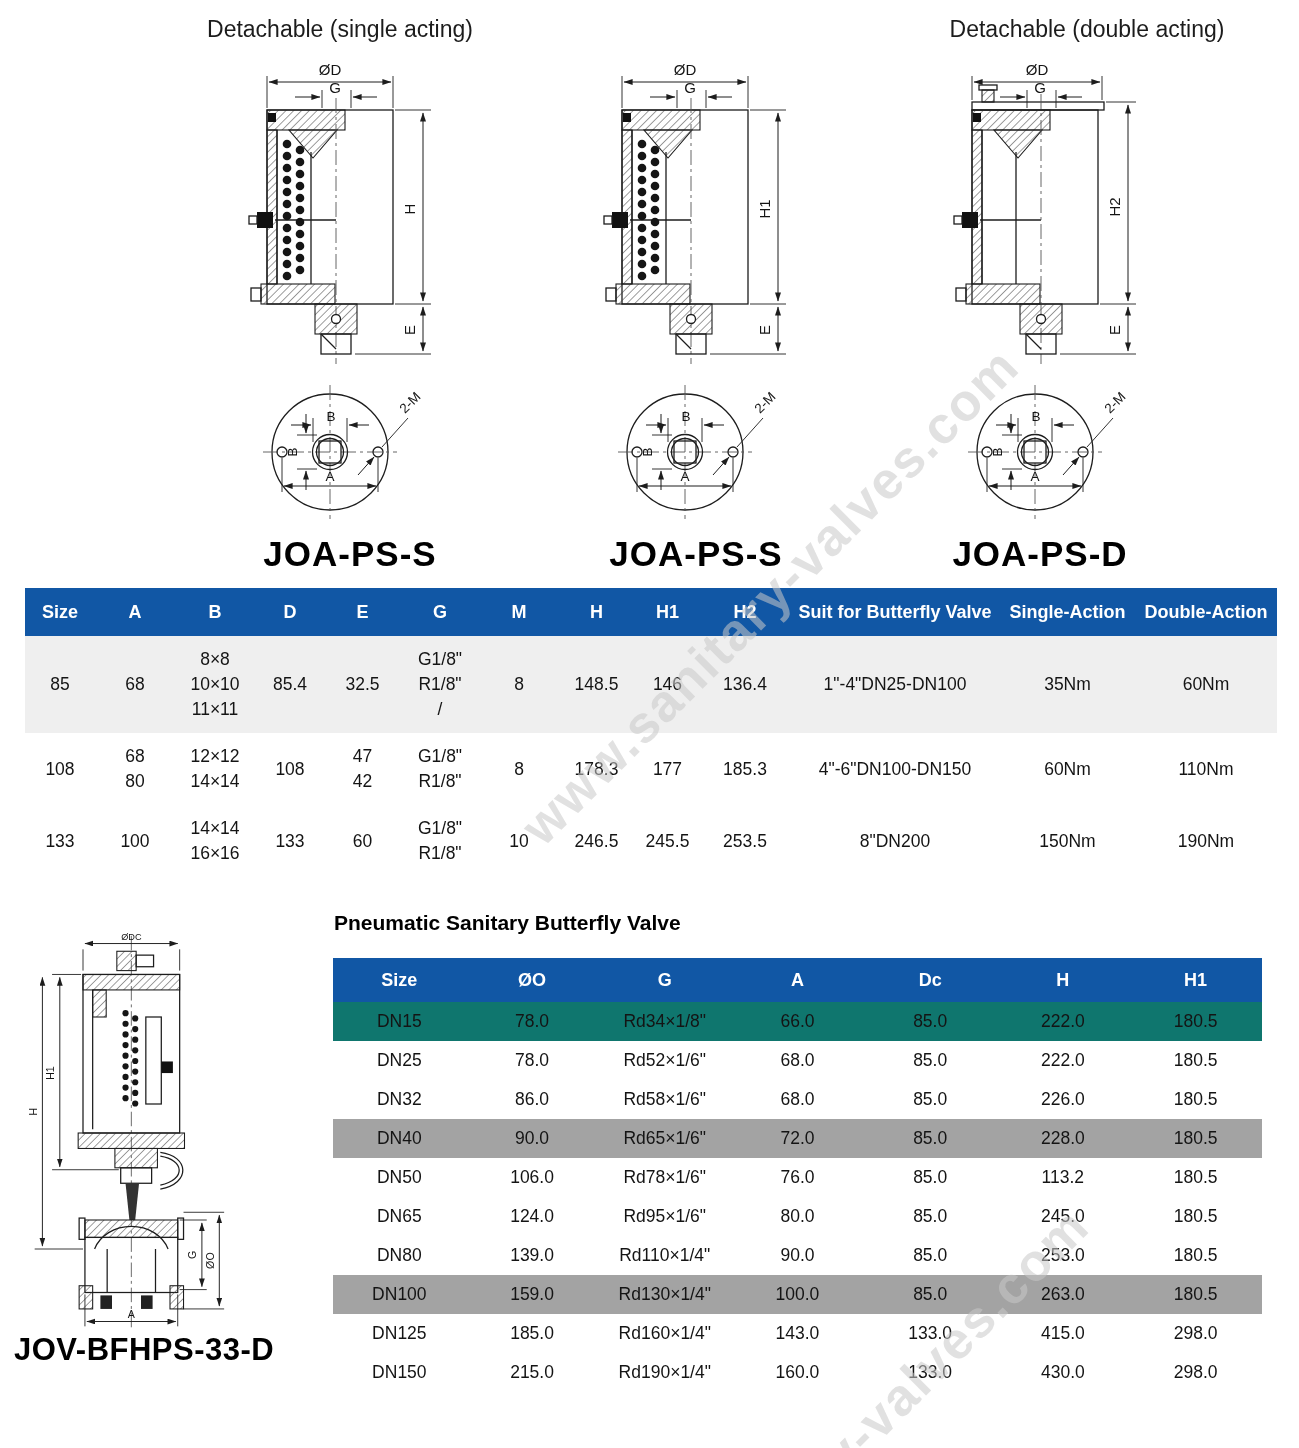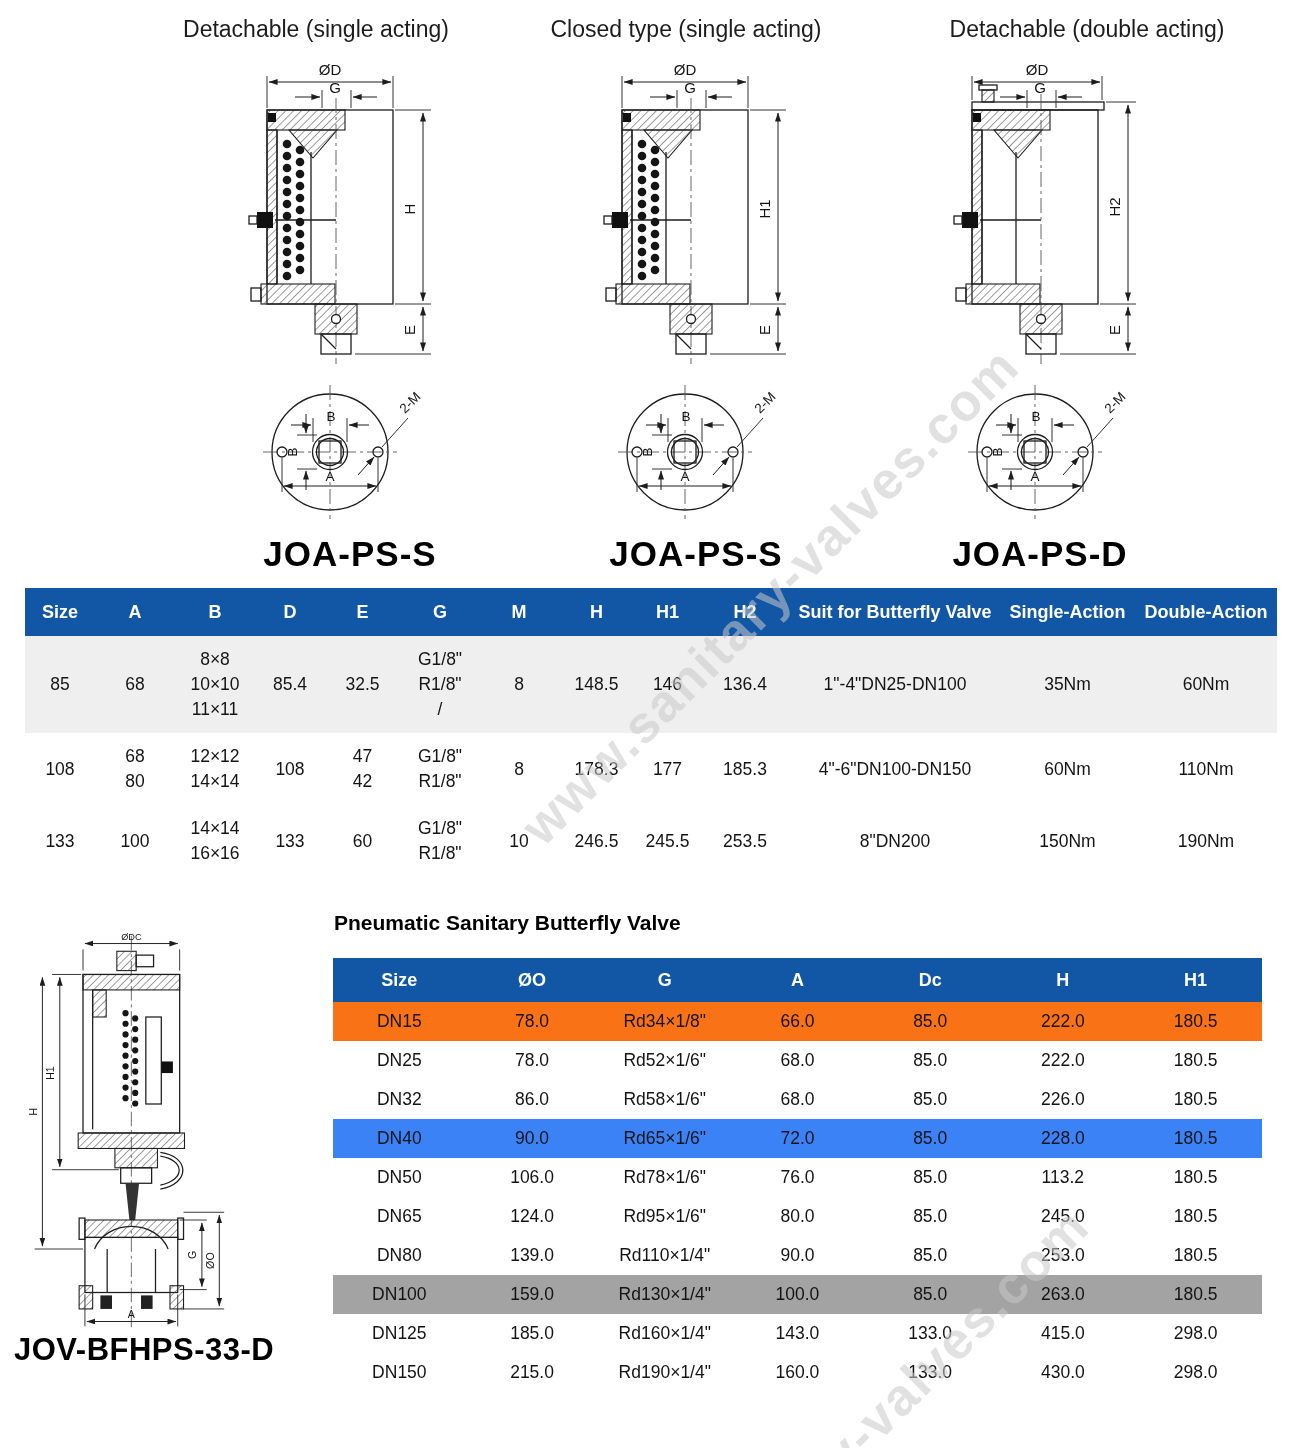"Detachable (single acting)" div.abs { left: 136px -> 160px }
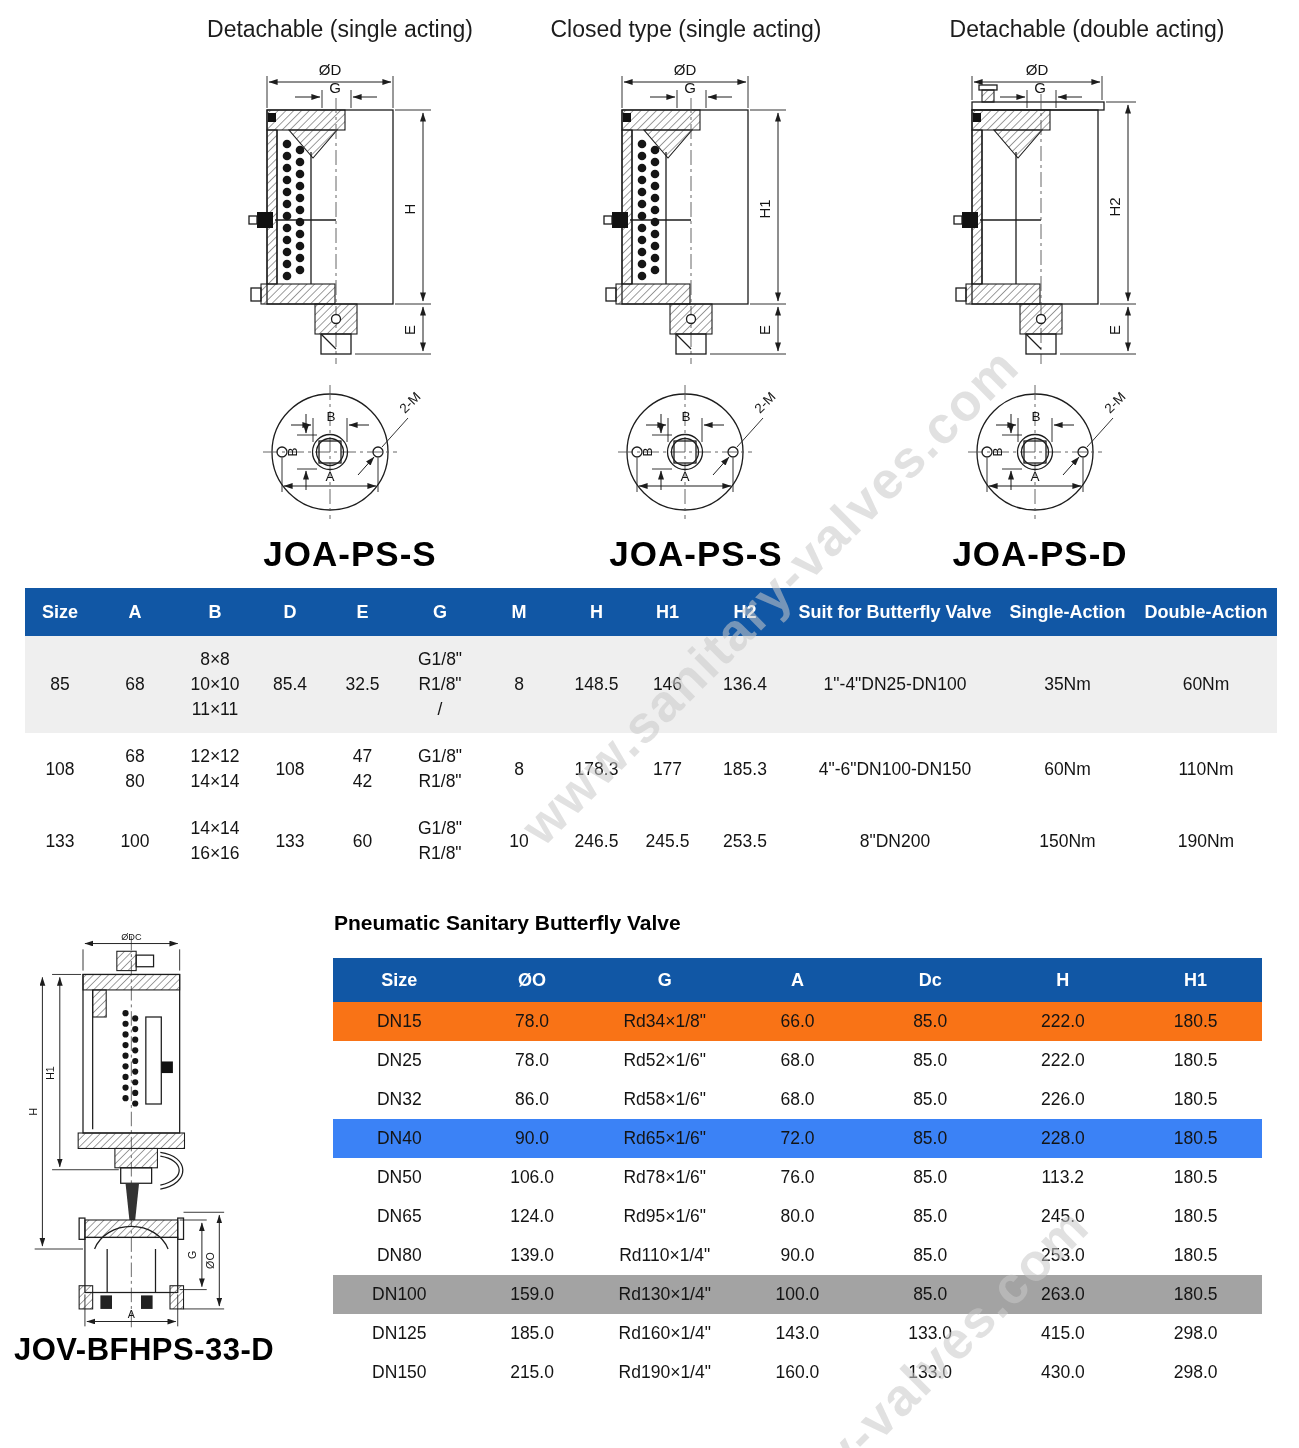"Closed type (single acting)" div.abs { html: <div>Closed type (single acting)</div> -> none }
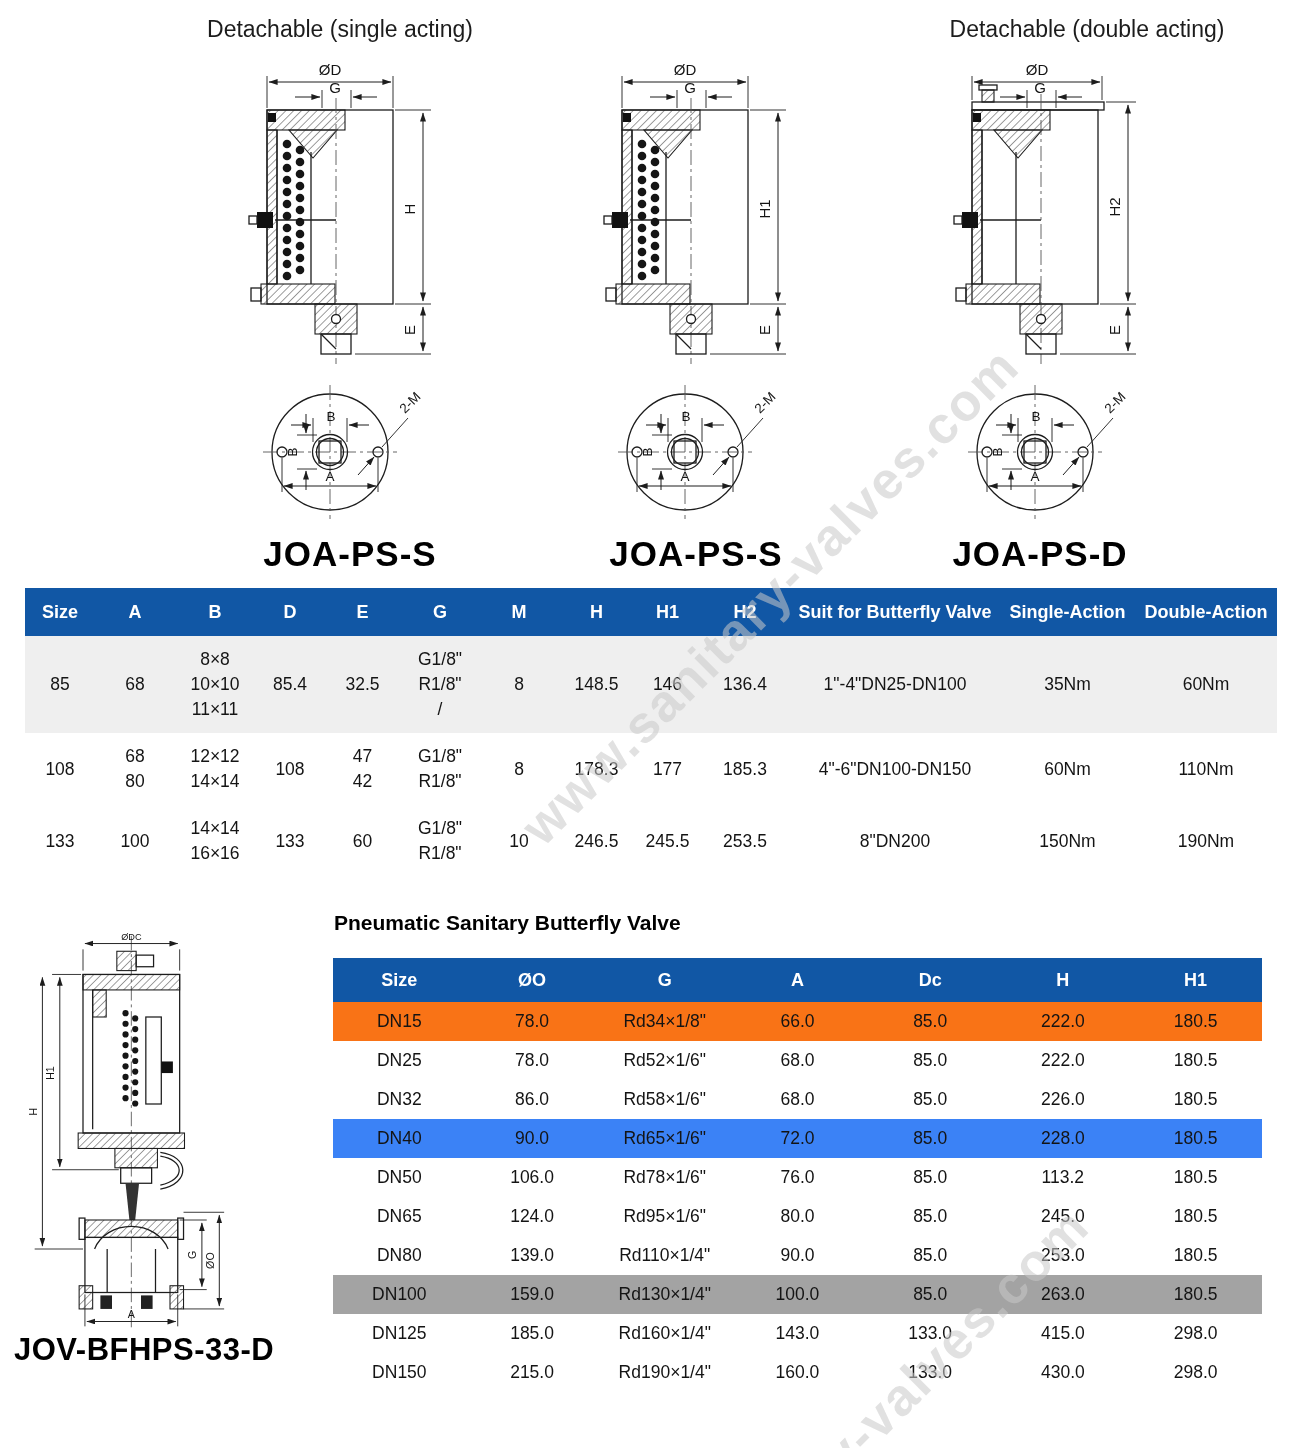"DN15" tr { background: #f97316 -> #0f766e }
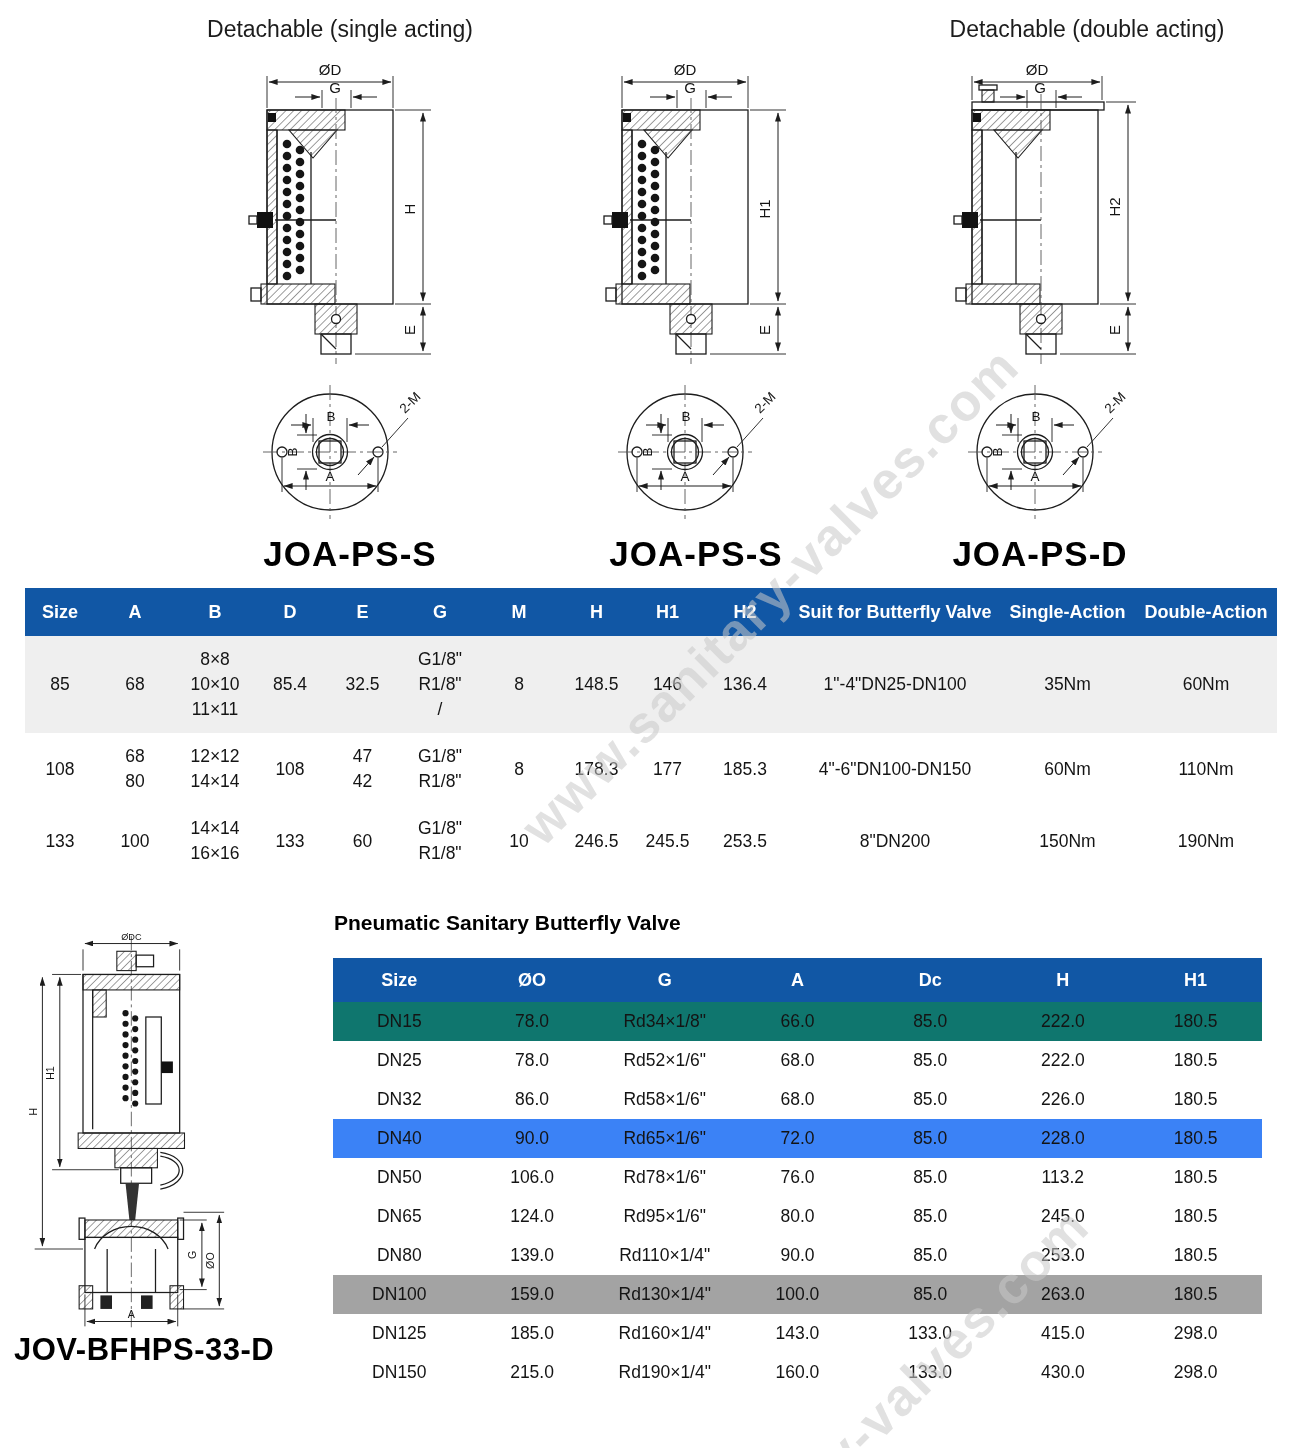"DN40" tr { background: #3b82f6 -> #a3a3a3 }
